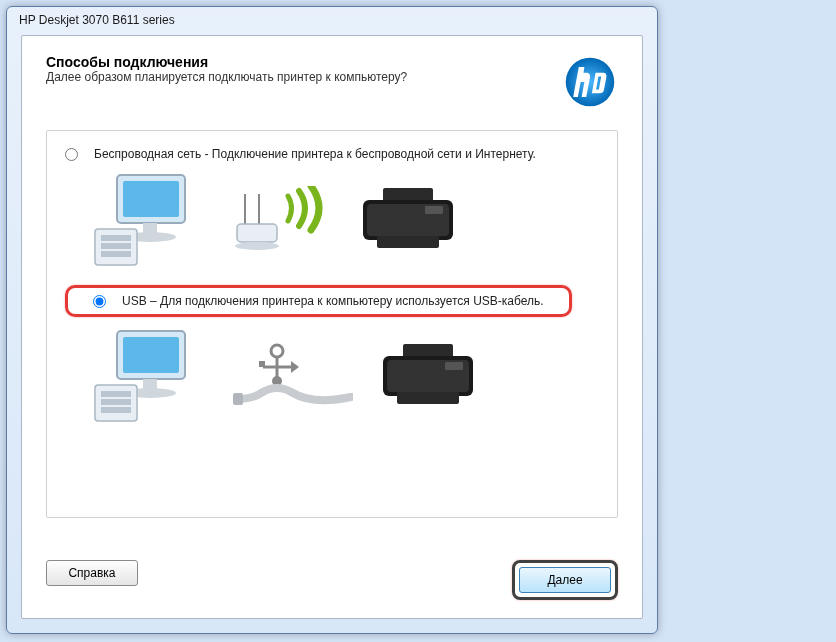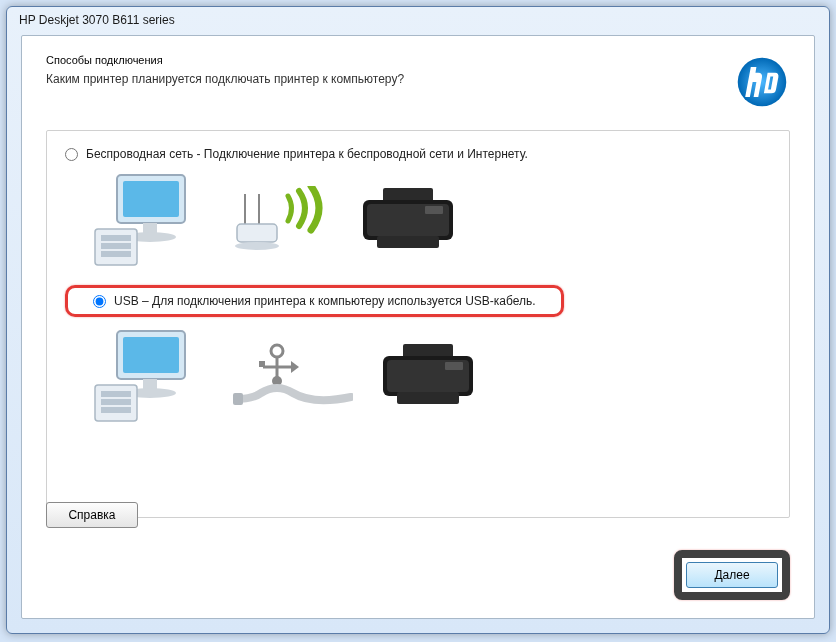"HP Deskjet 3070 B611 series" .window { width: 824px -> 652px }
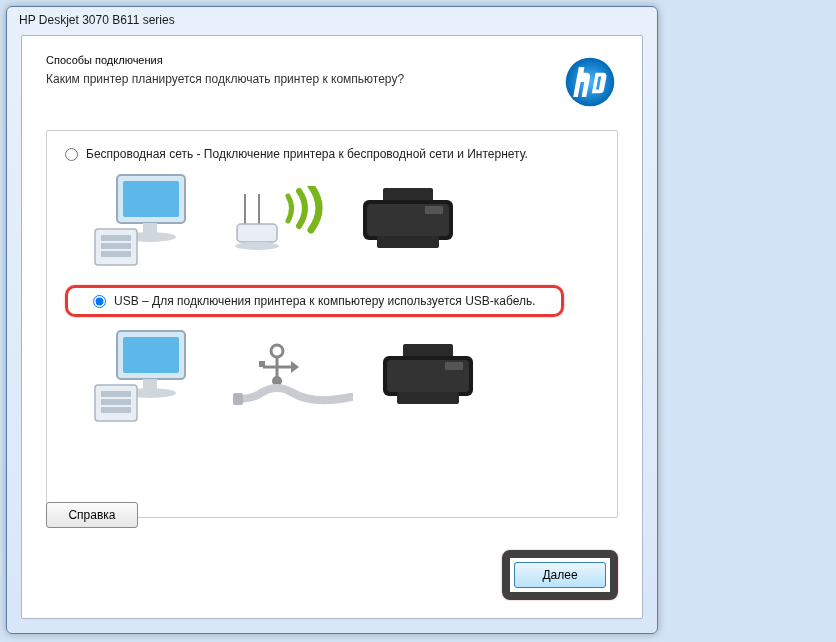"Способы подключения" .header-text h2 { font-size: 11px -> 14px; font-weight: normal -> bold; margin-bottom: 6px -> none }
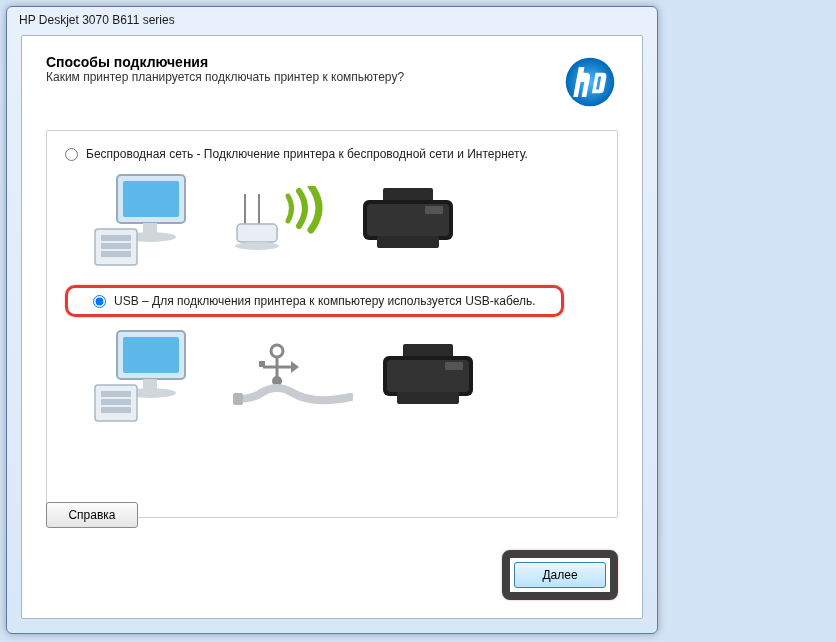"Каким принтер планируется подключать" p { text: Каким принтер -> Далее образом }
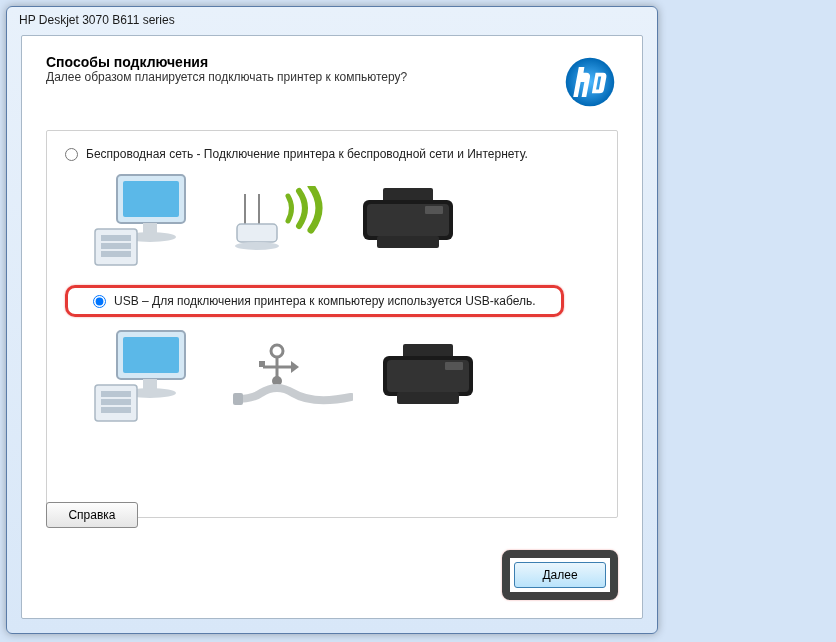"Беспроводная сеть - Подключение принтера" .option-row { gap: 4px -> 12px }
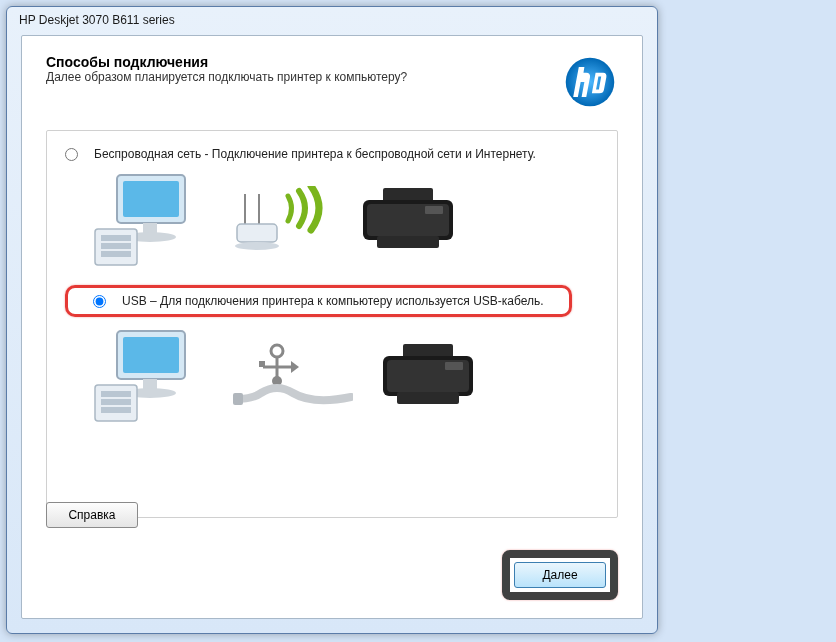"Далее" .next-highlight { border: 8px solid #404040 -> 3px solid #404040; margin-top: 48px -> none }
